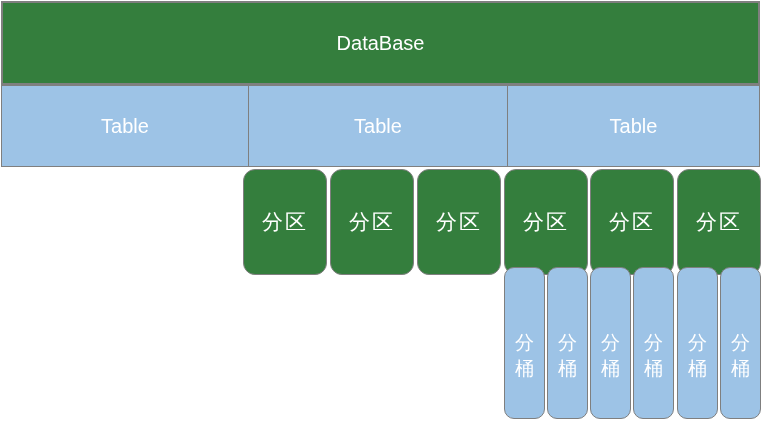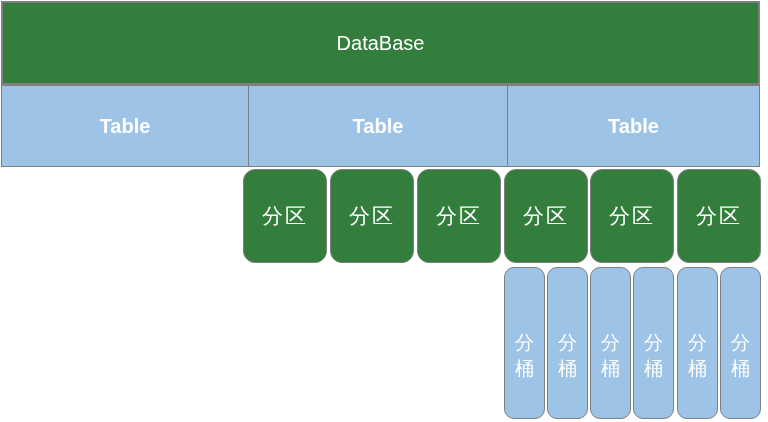"Table" .table { font-weight: bold -> none }
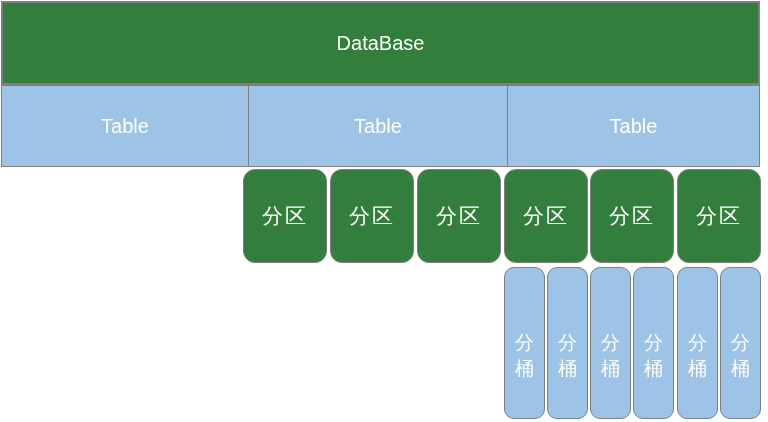"分区" .partition { height: 94px -> 106px }
